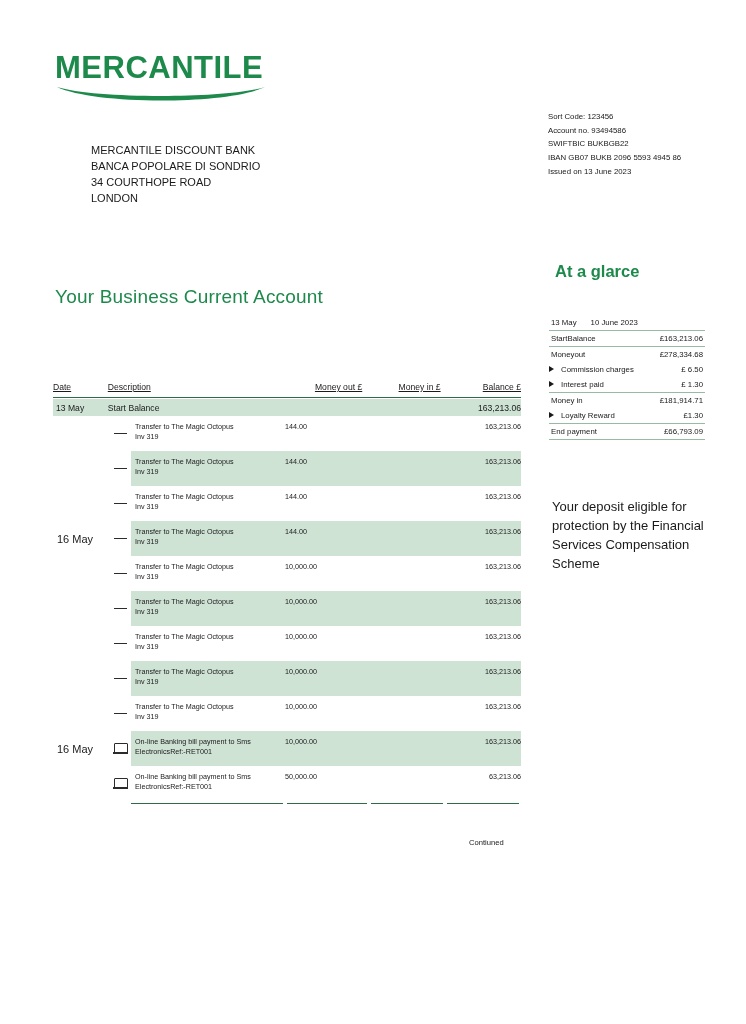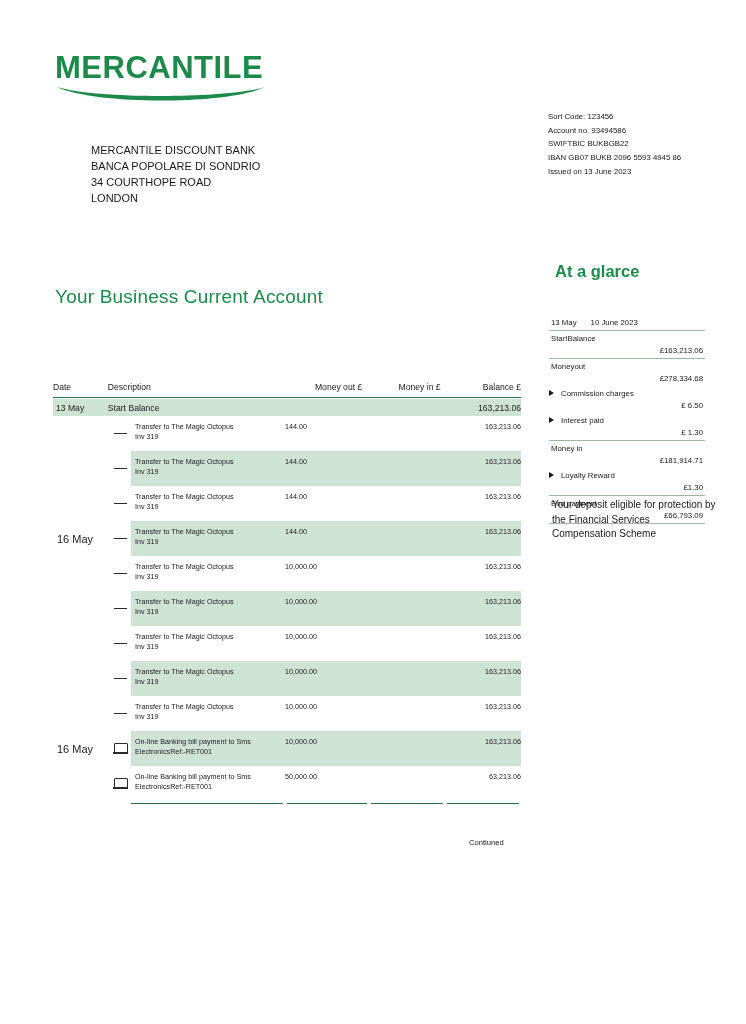"£163,213.06" .glance-row .val { margin-top: 12px -> none }
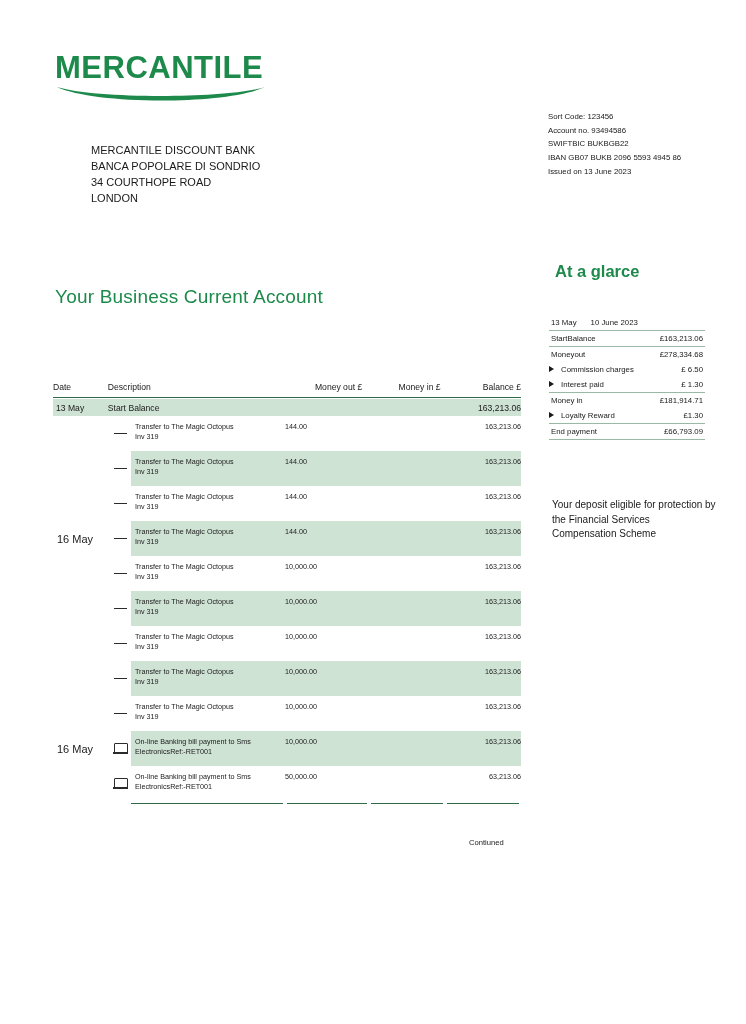"Date" .txn-head { text-decoration: none -> underline }
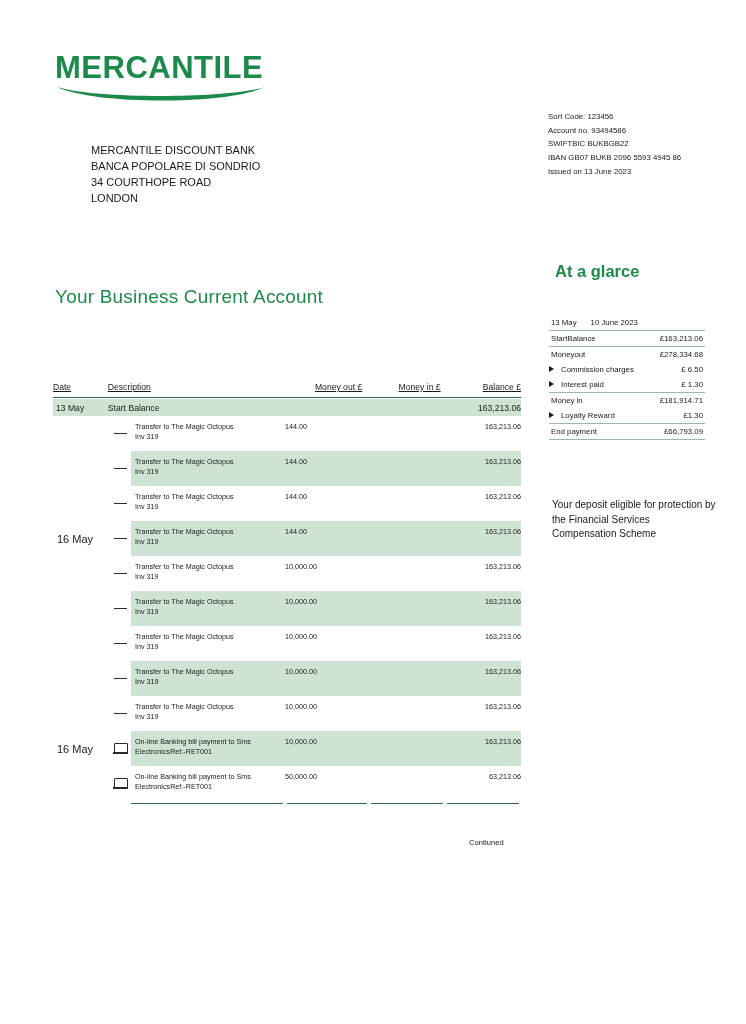"Your deposit eligible for protection" .deposit-note { font-size: 10px -> 13px }
